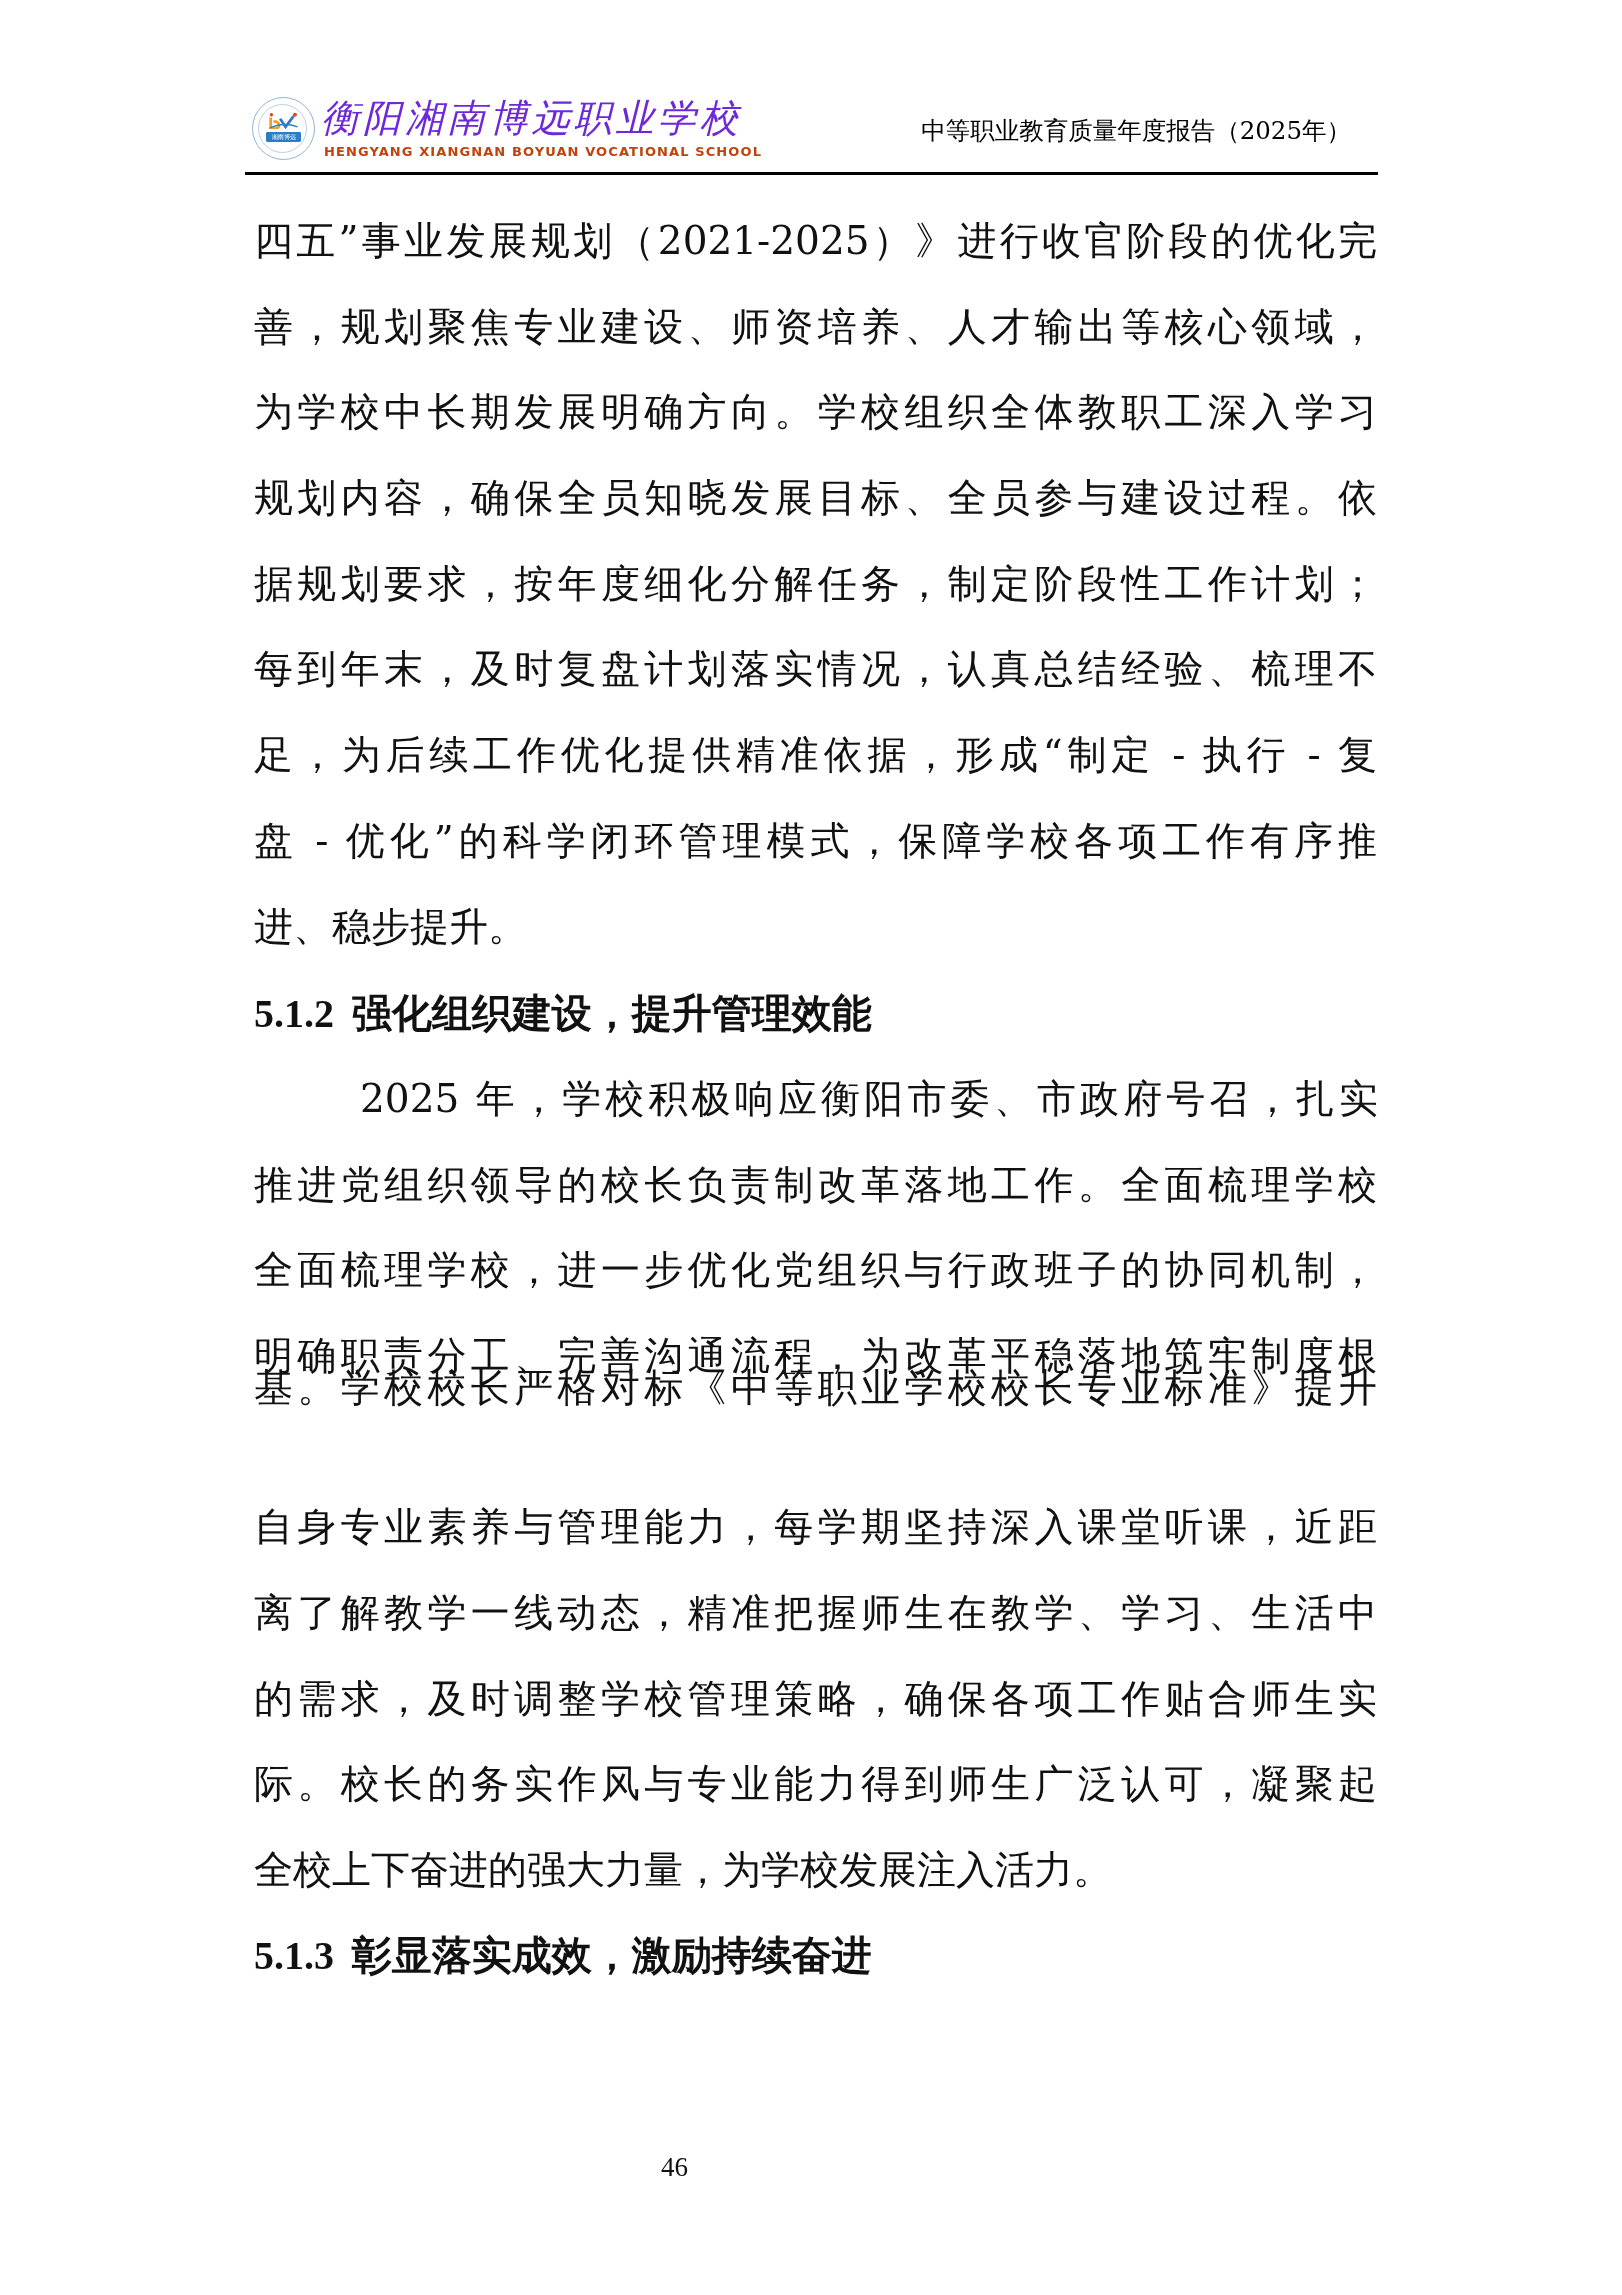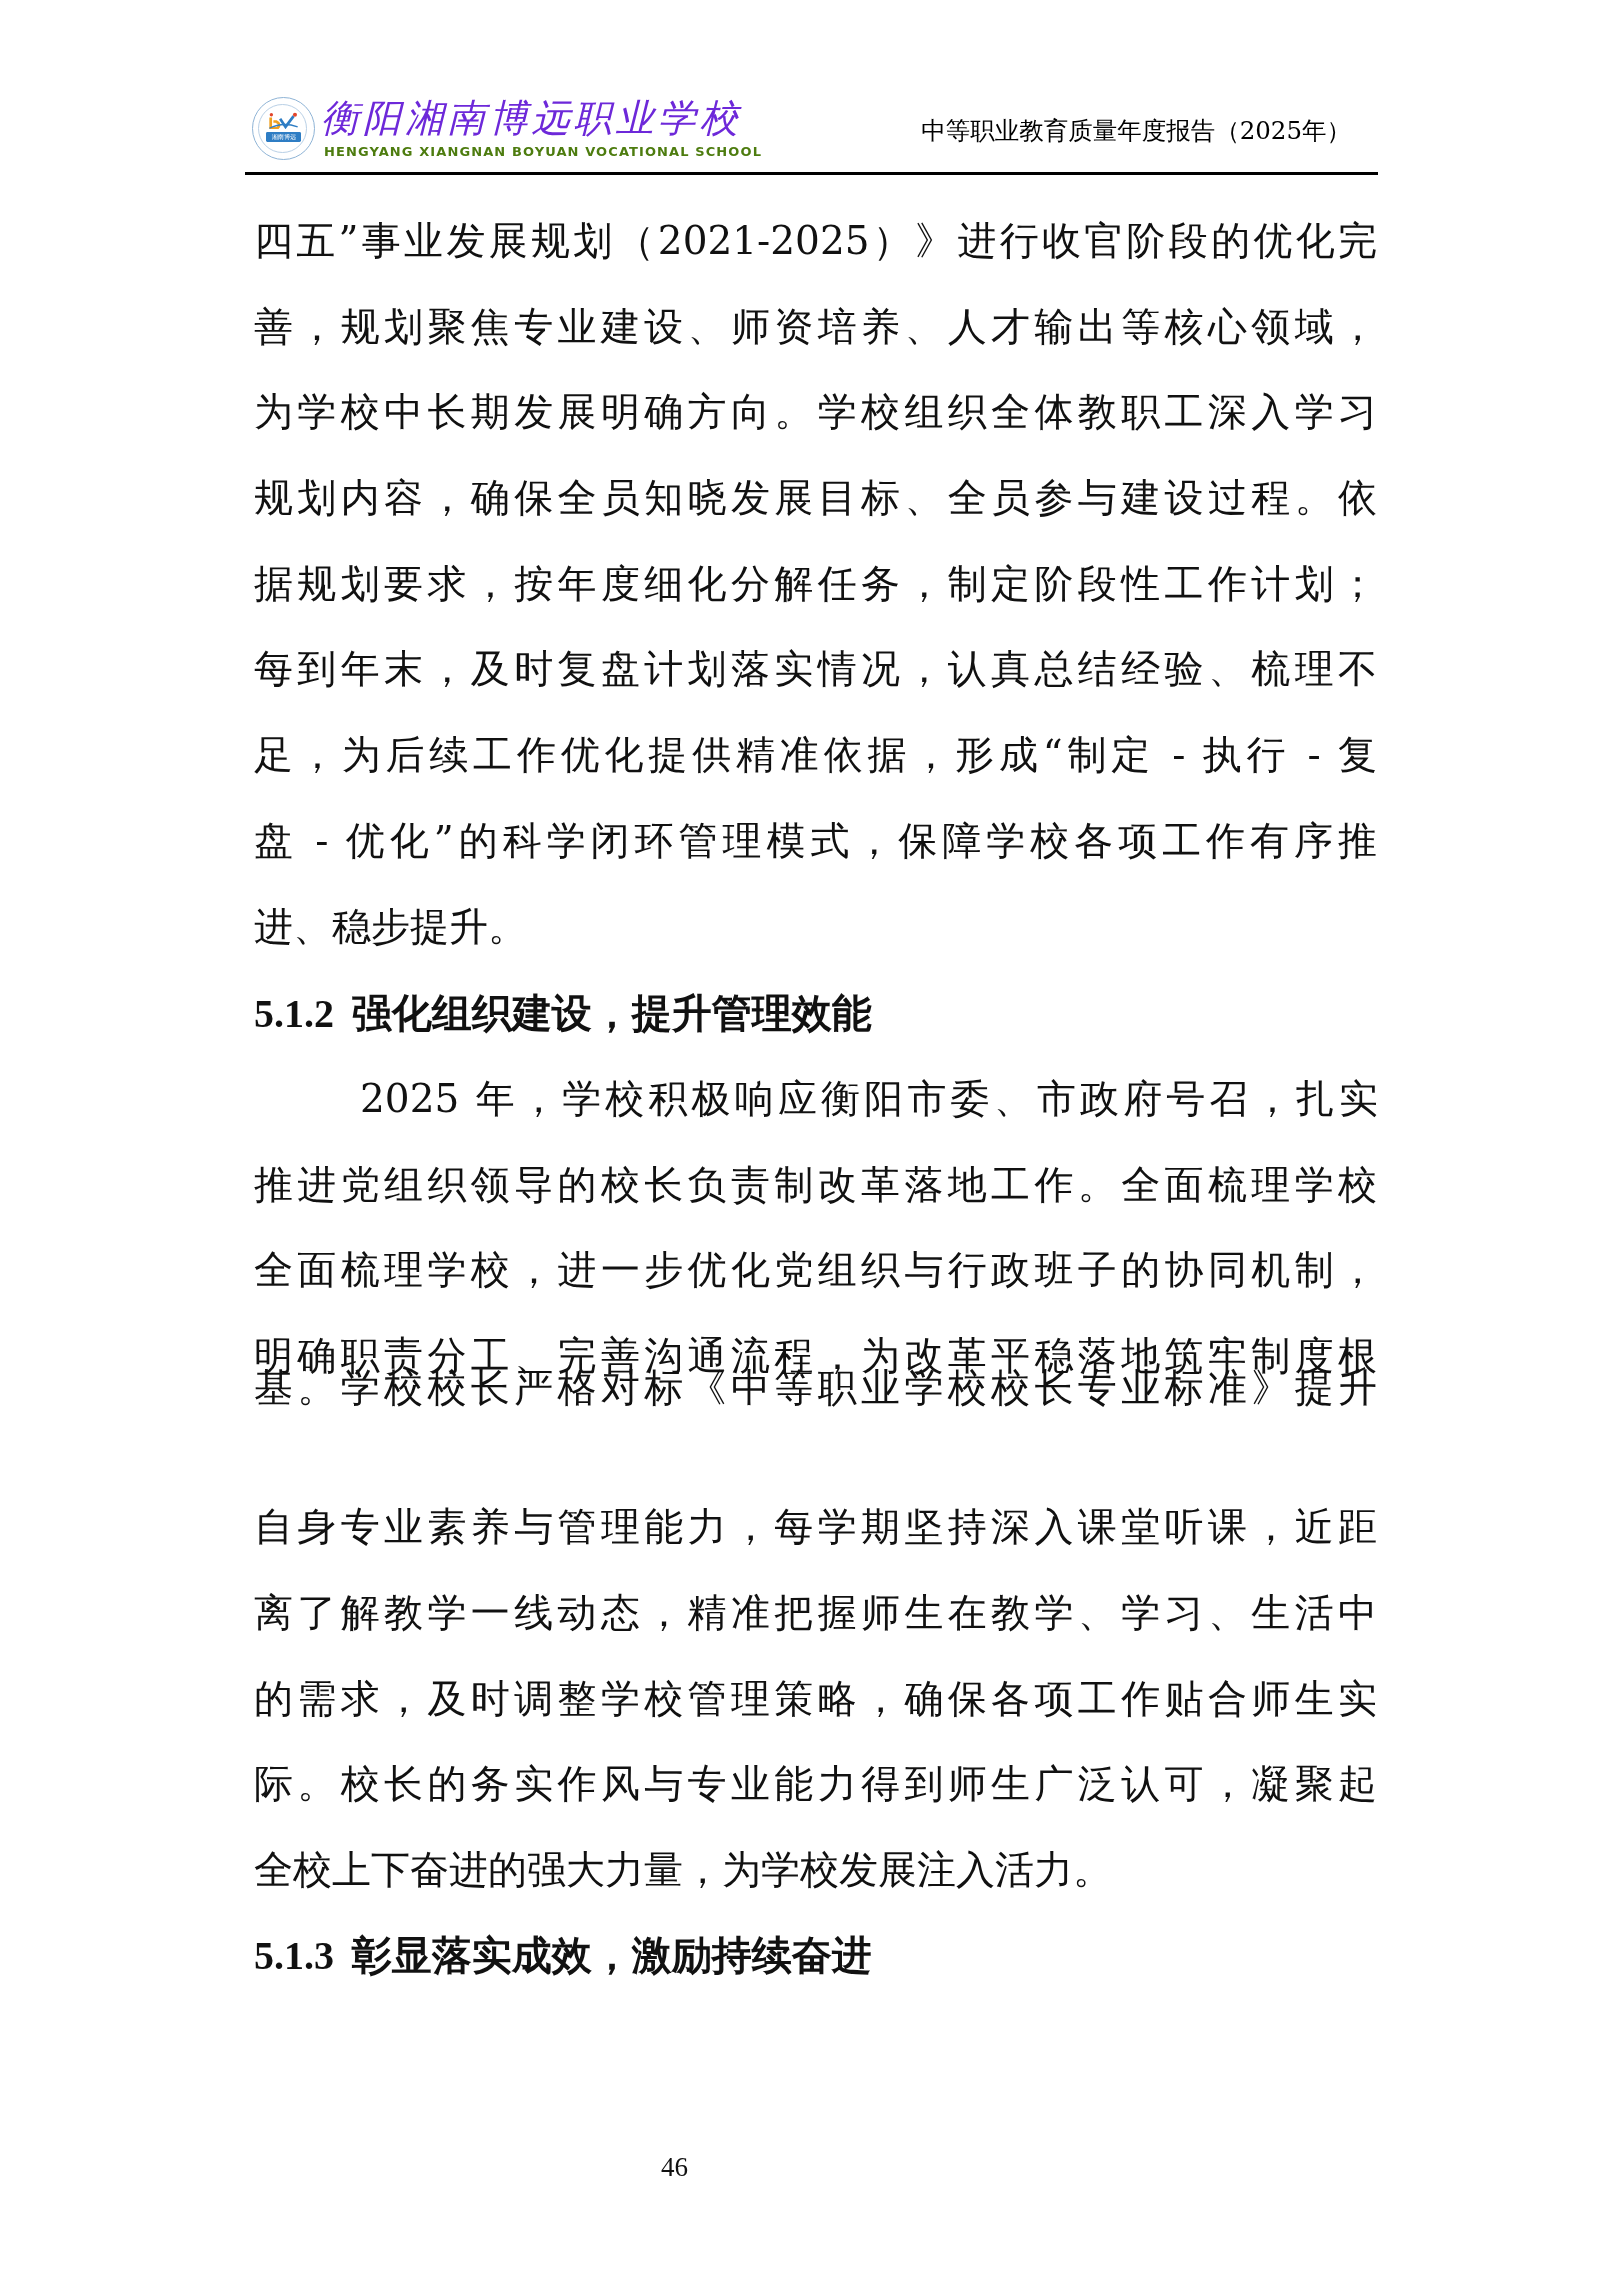"HENGYANG XIANGNAN BOYUAN VOCATIONAL" .logo-en { color: #4d7c0f -> #c2410c }
